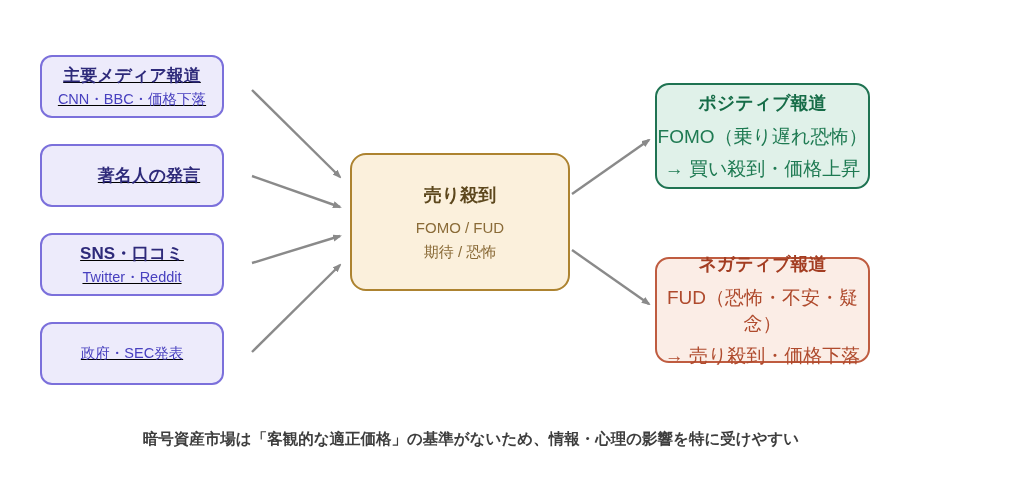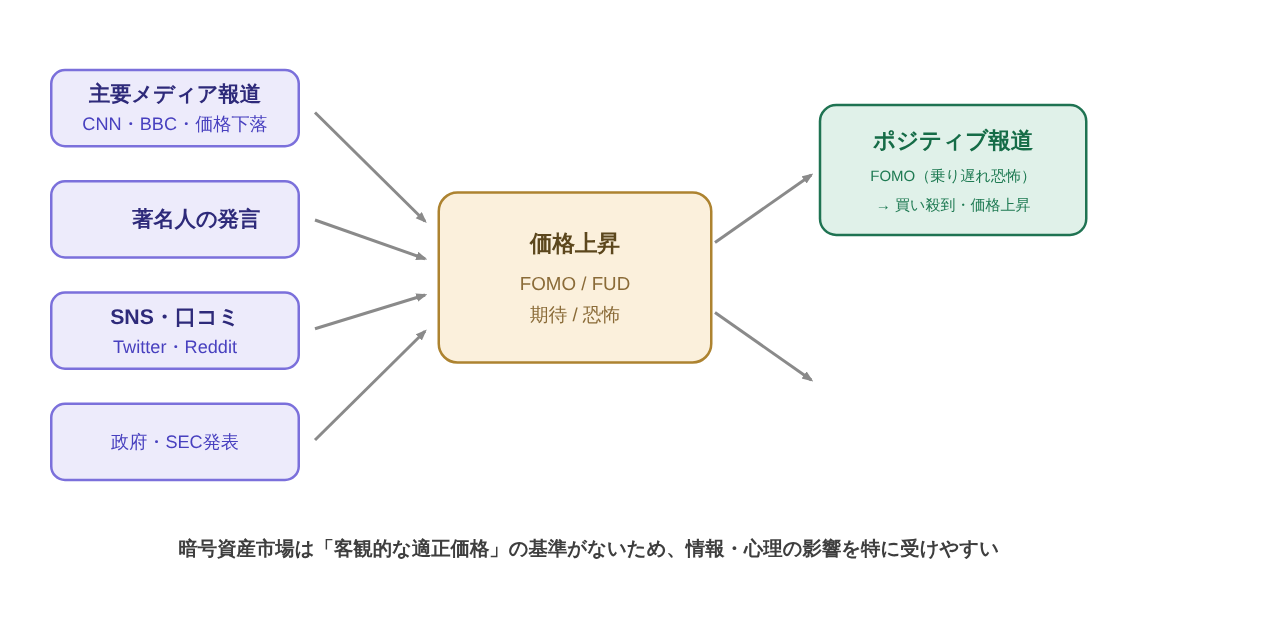"主要メディア報道" .source { text-decoration: none -> underline; width: 200px -> 184px }
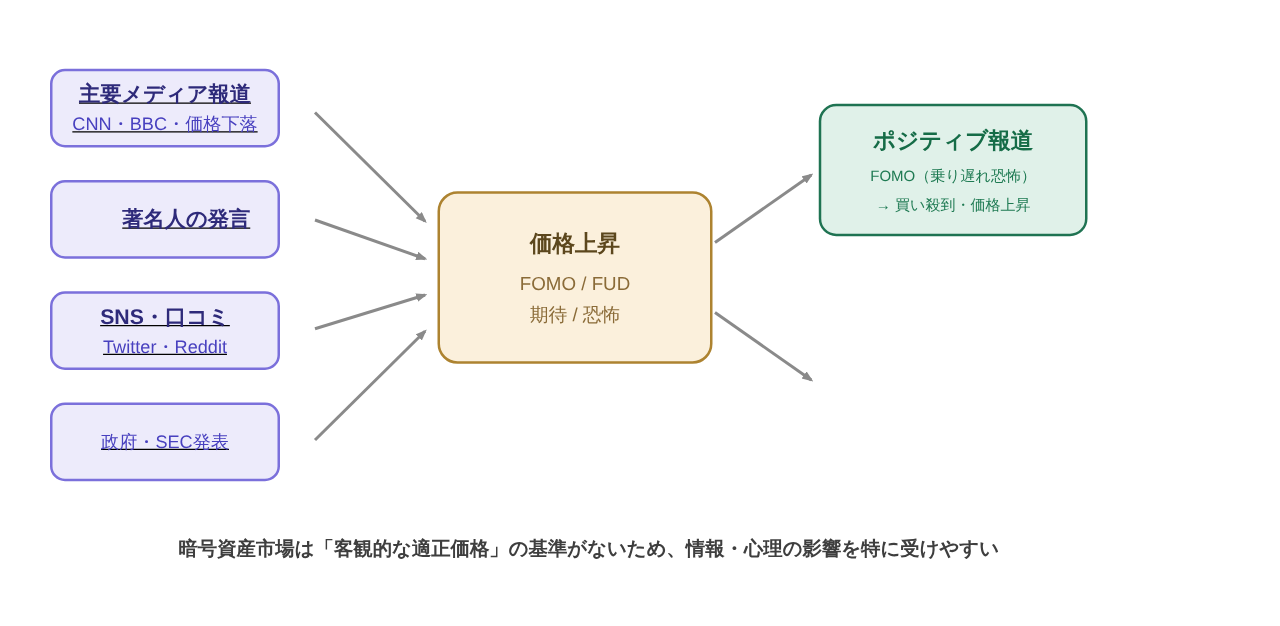"FOMO（乗り遅れ恐怖）" .outcome .node-line { font-size: 12px -> 19px }
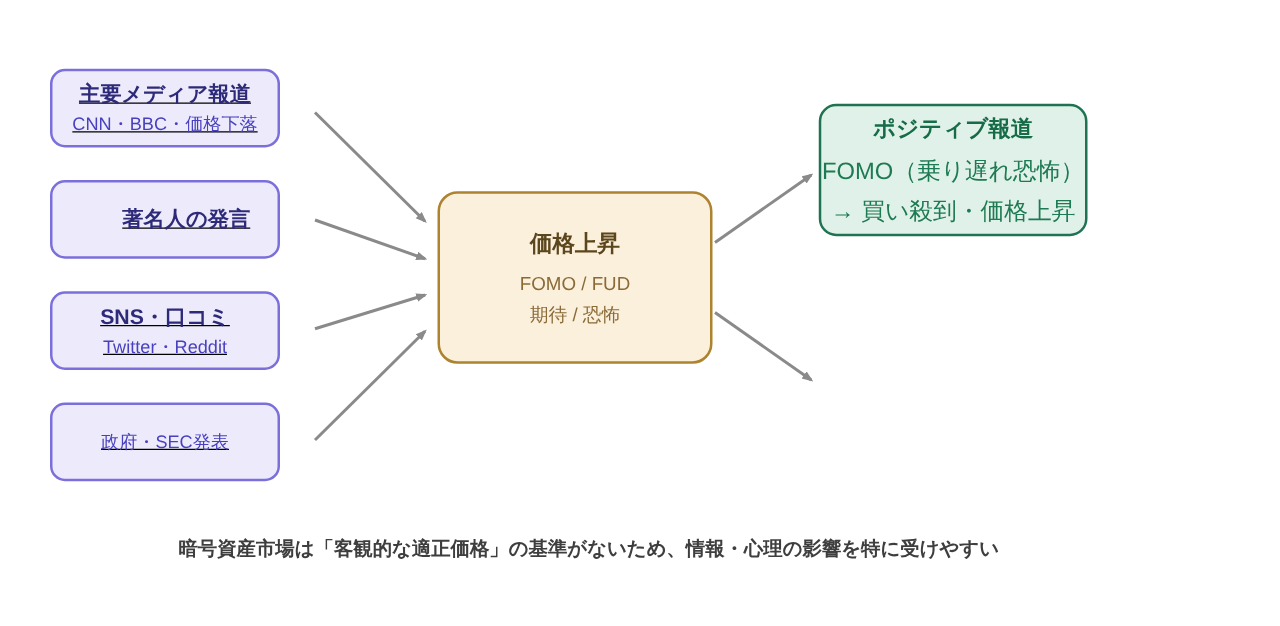"価格上昇" div.node-title { text: 価格上昇 -> 売り殺到 }
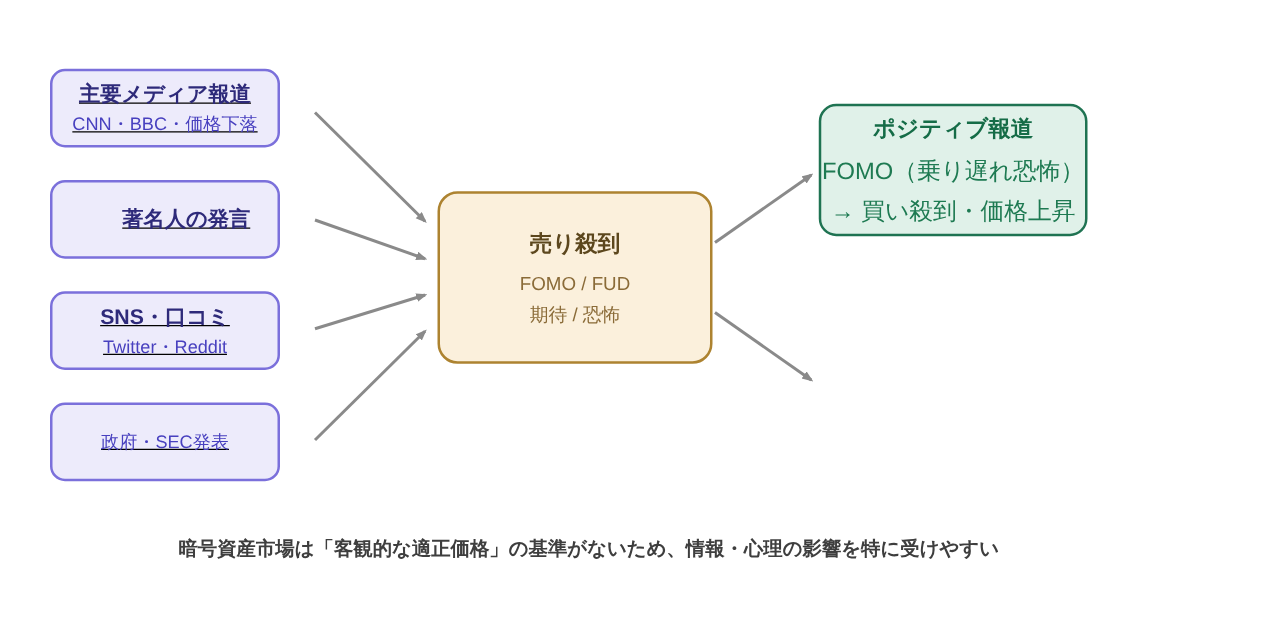"ネガティブ報道" div.node { html: none -> <div> <div>ネガティブ報道</div> <div>FUD（恐怖・不安・疑念）</div> <div>→ 売り殺到・価格下落</div> </div> }
